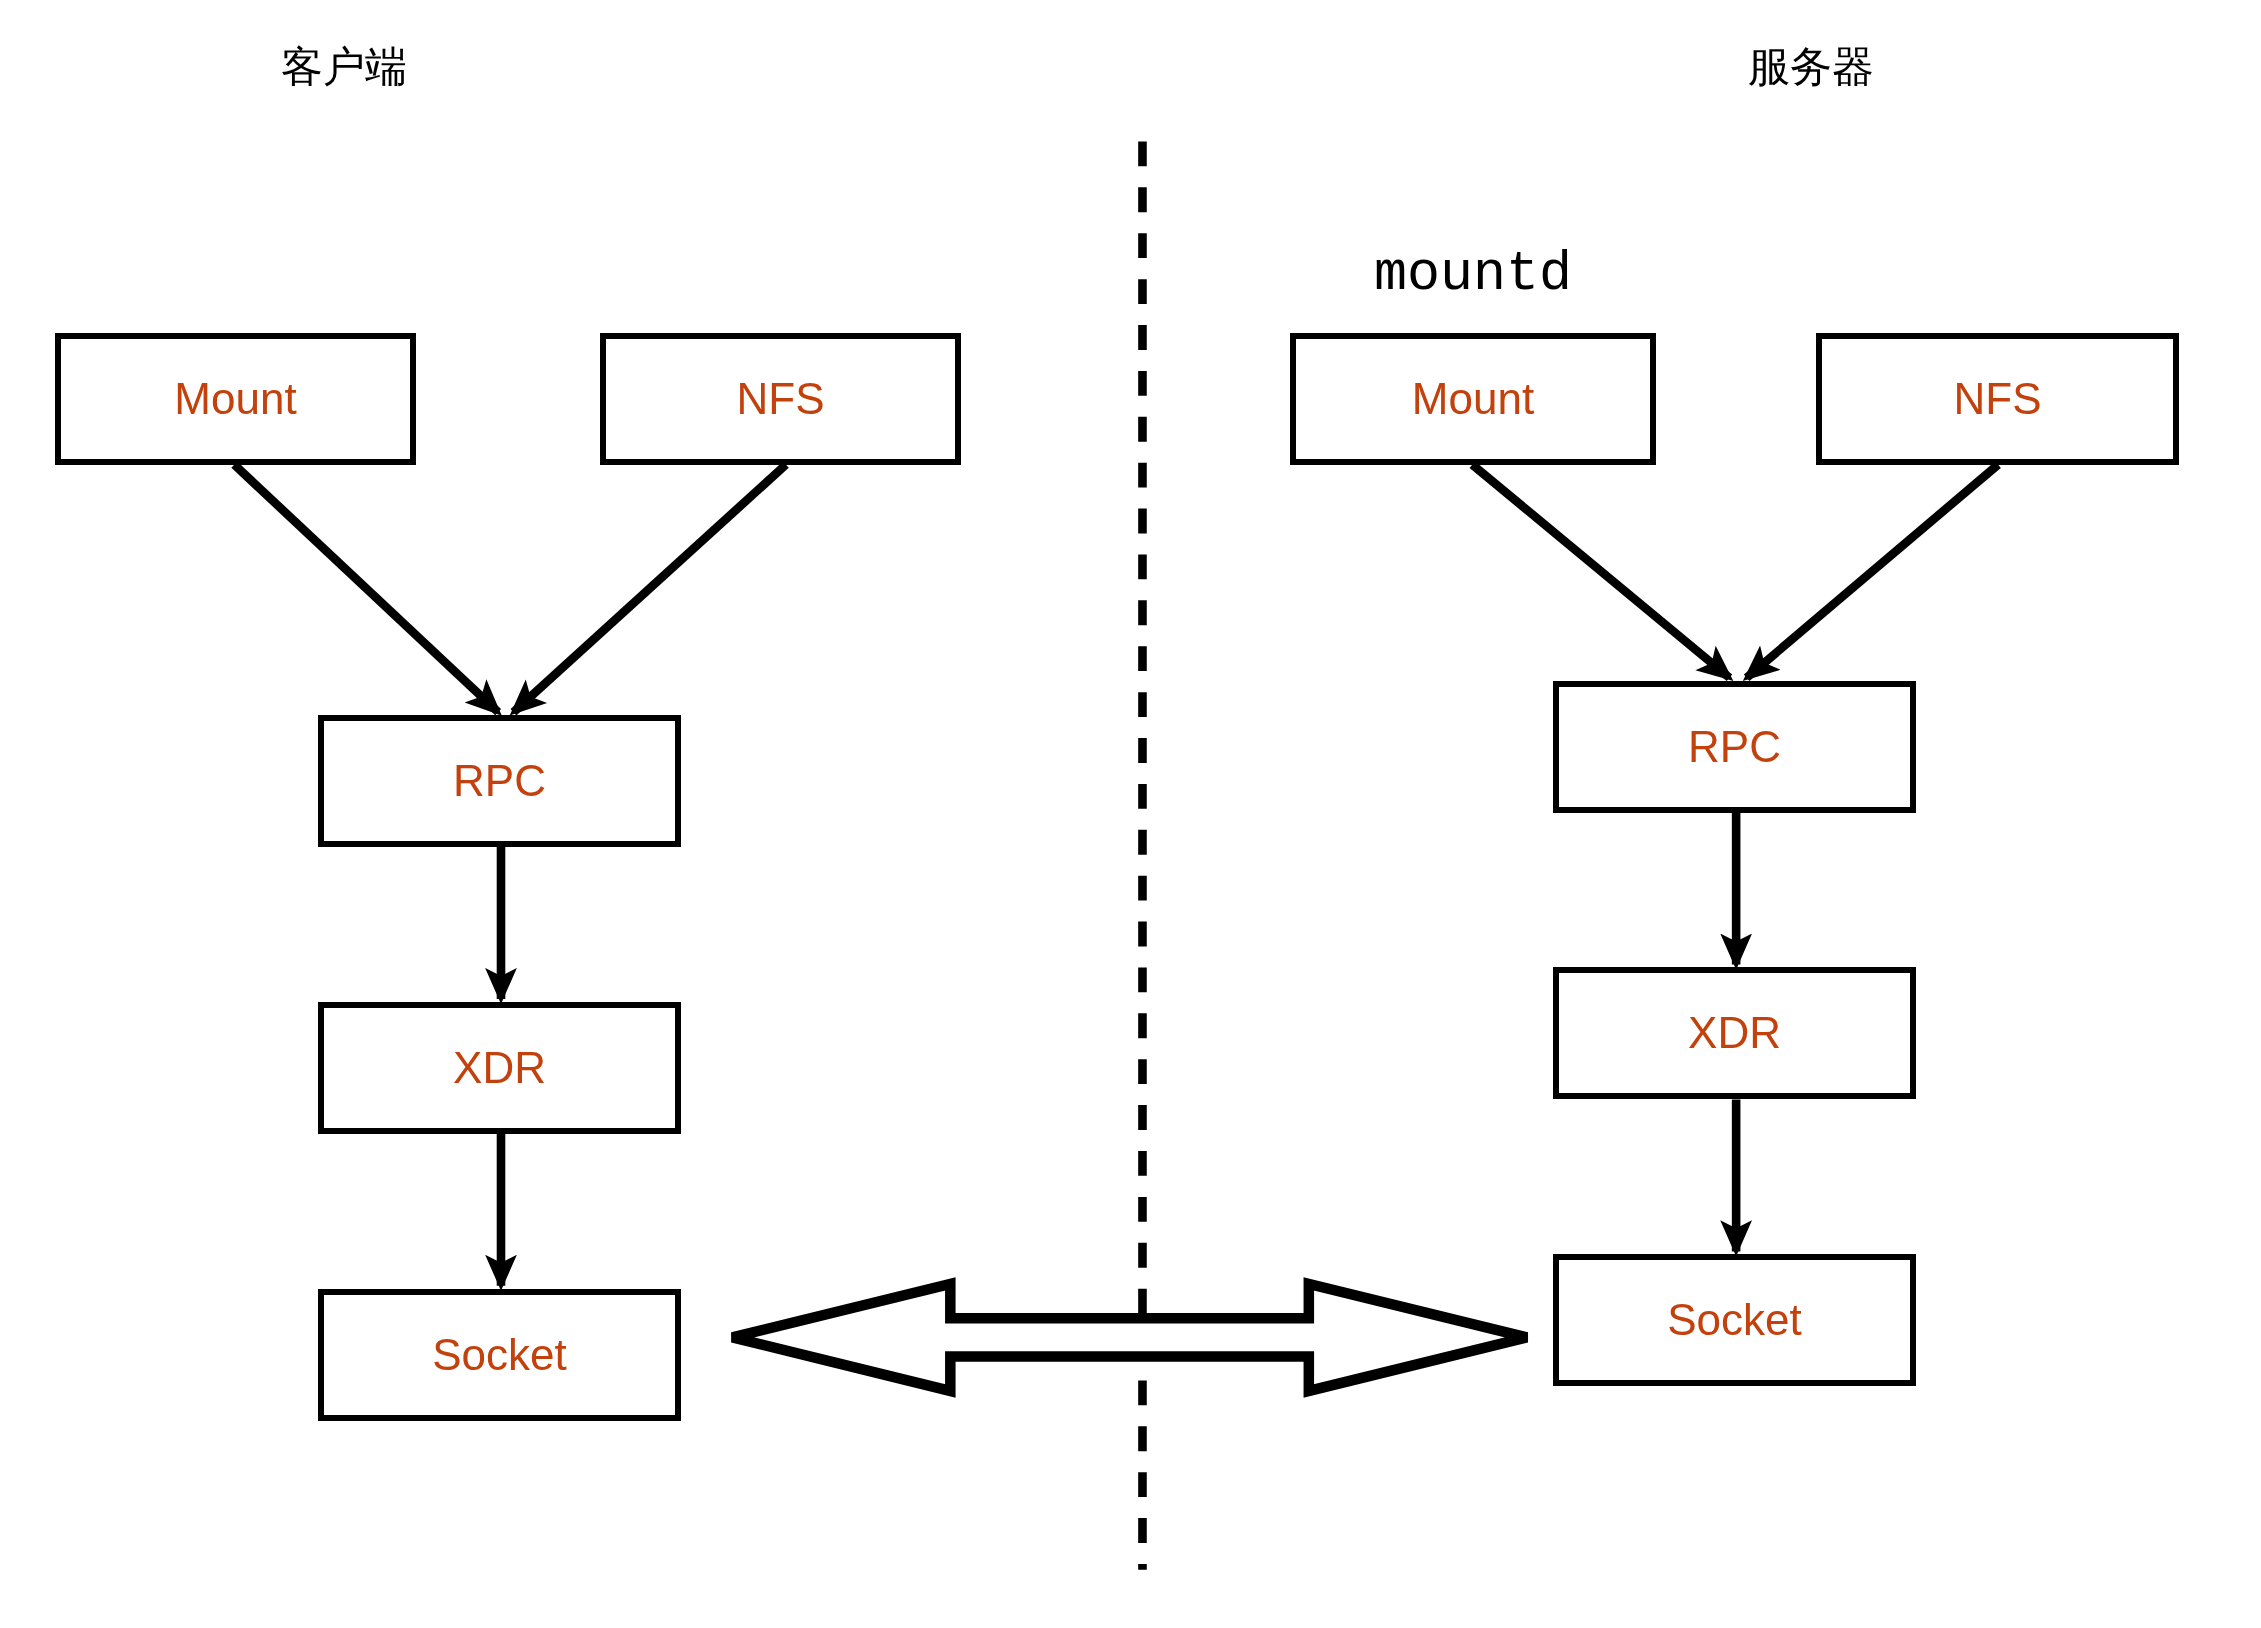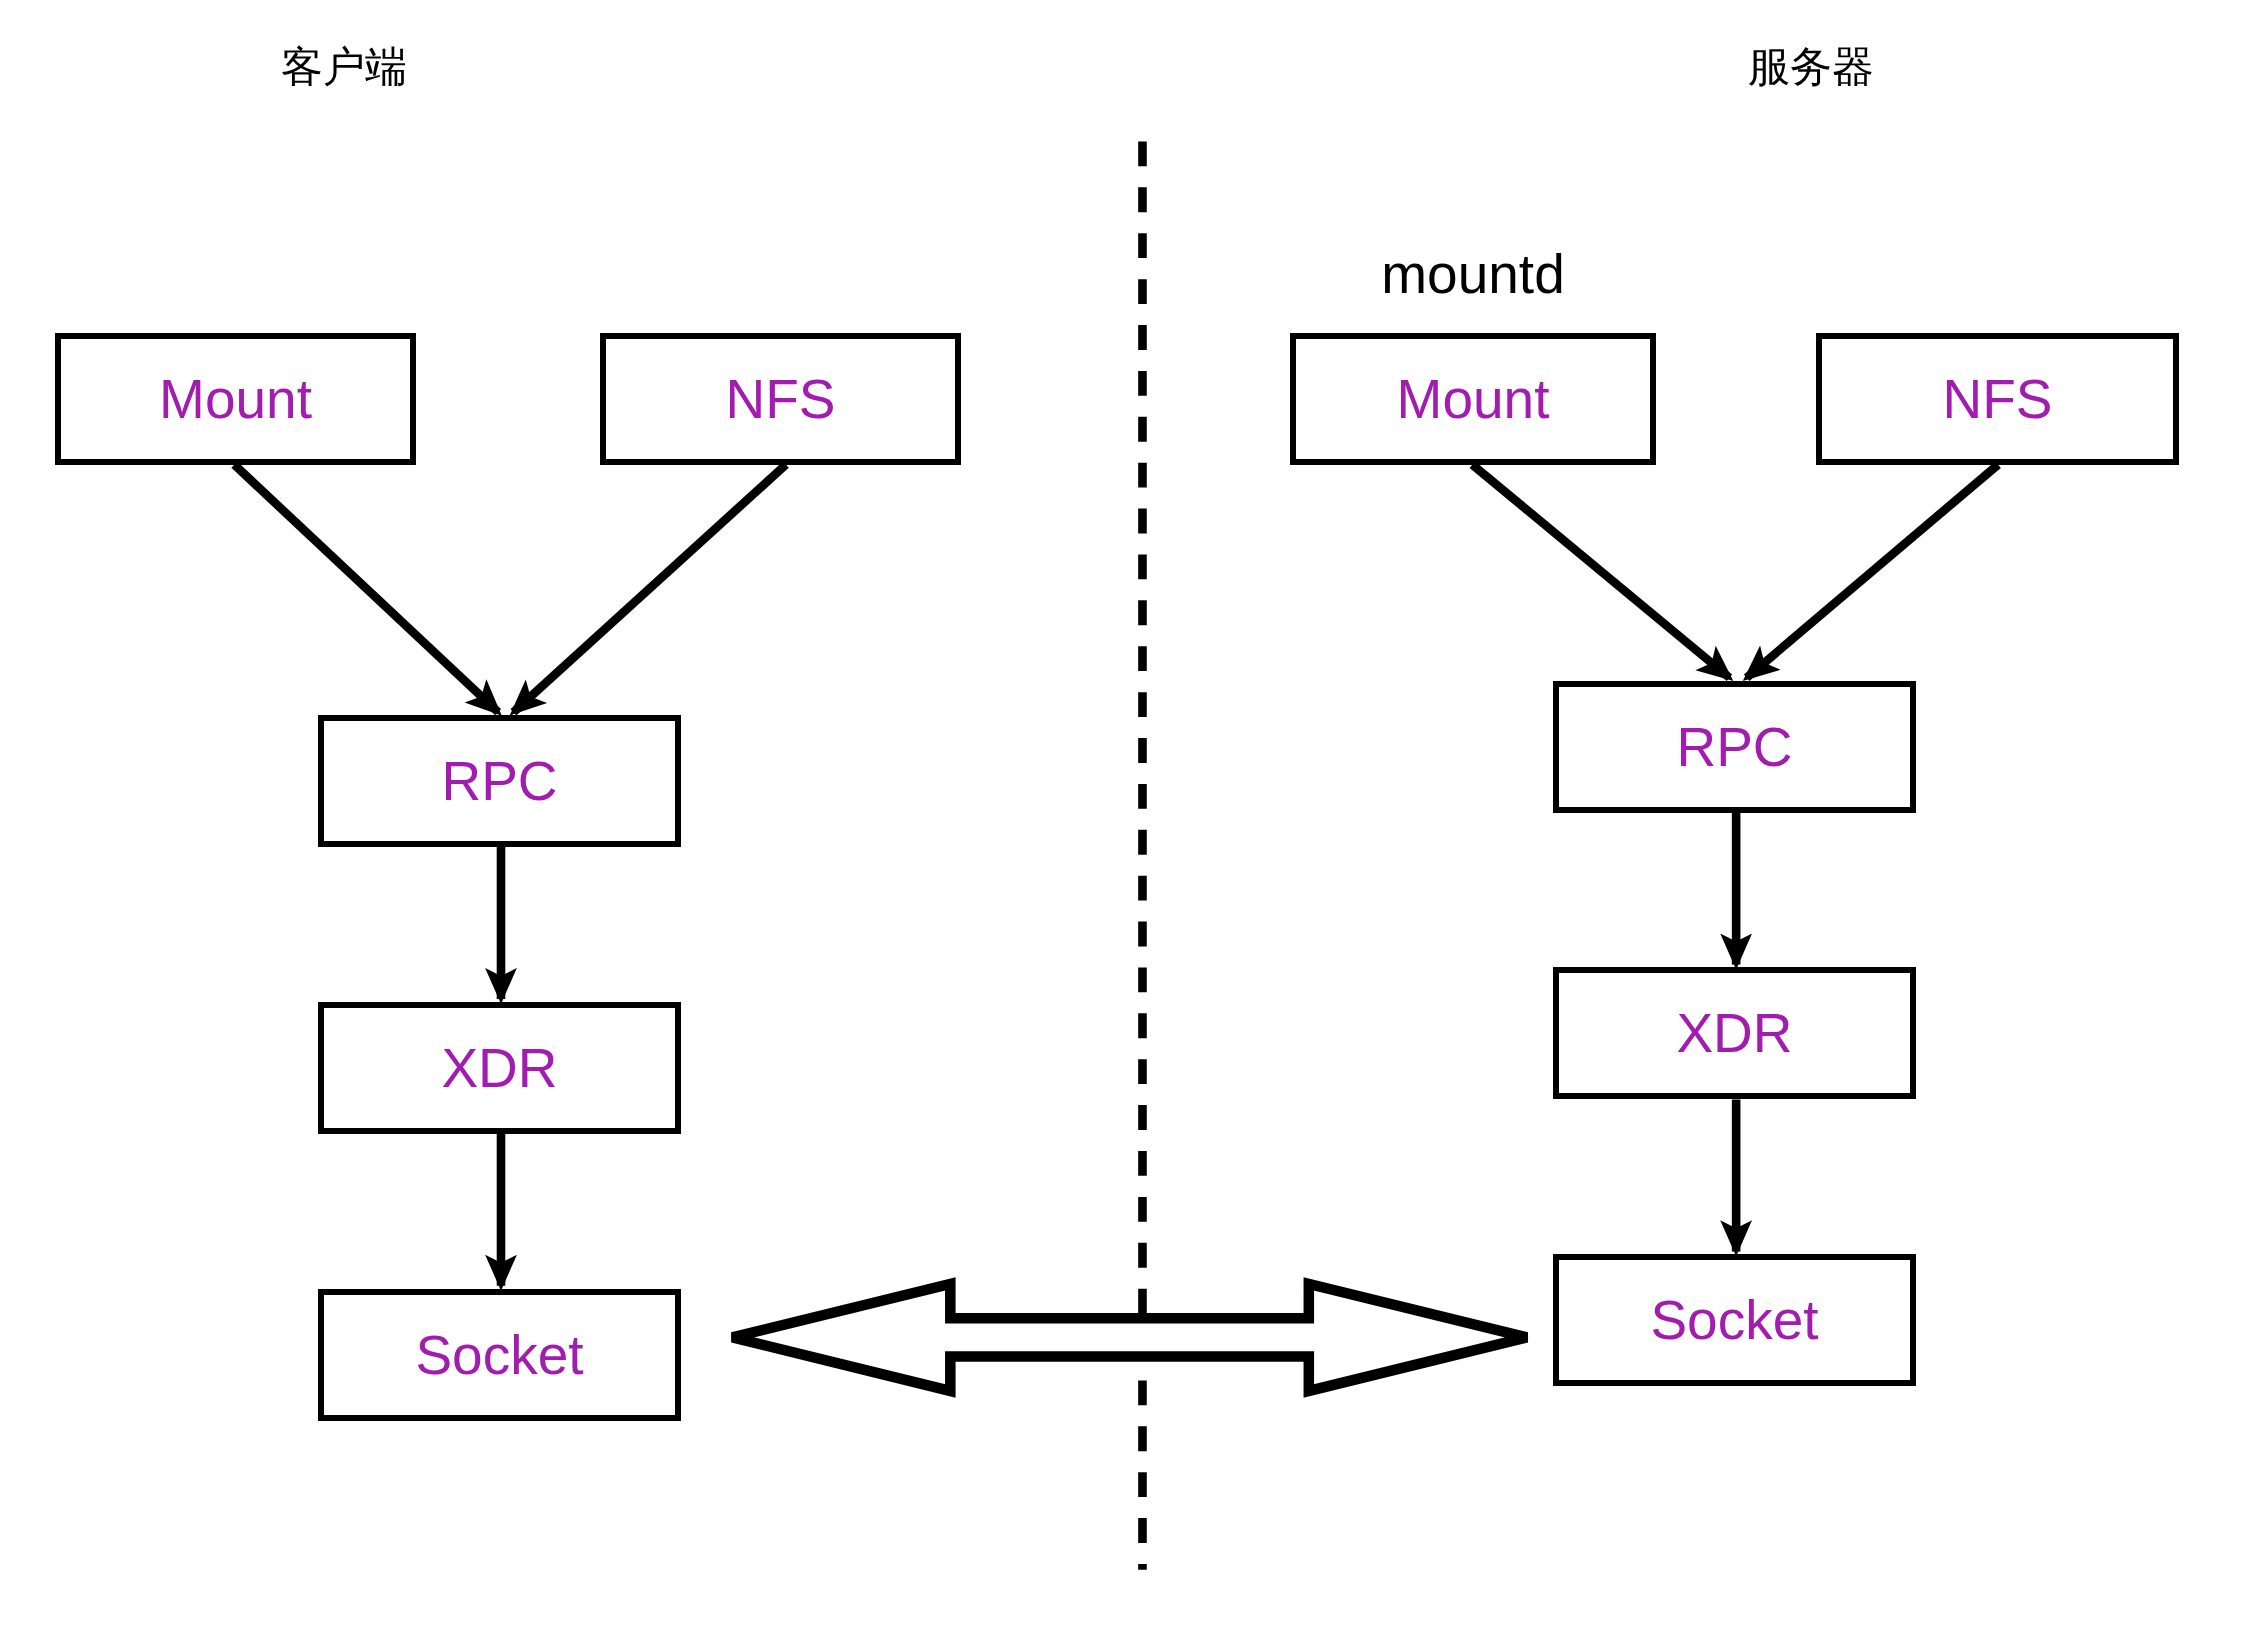"mountd" div.daemon-label { font-family: none -> Liberation Mono, monospace }
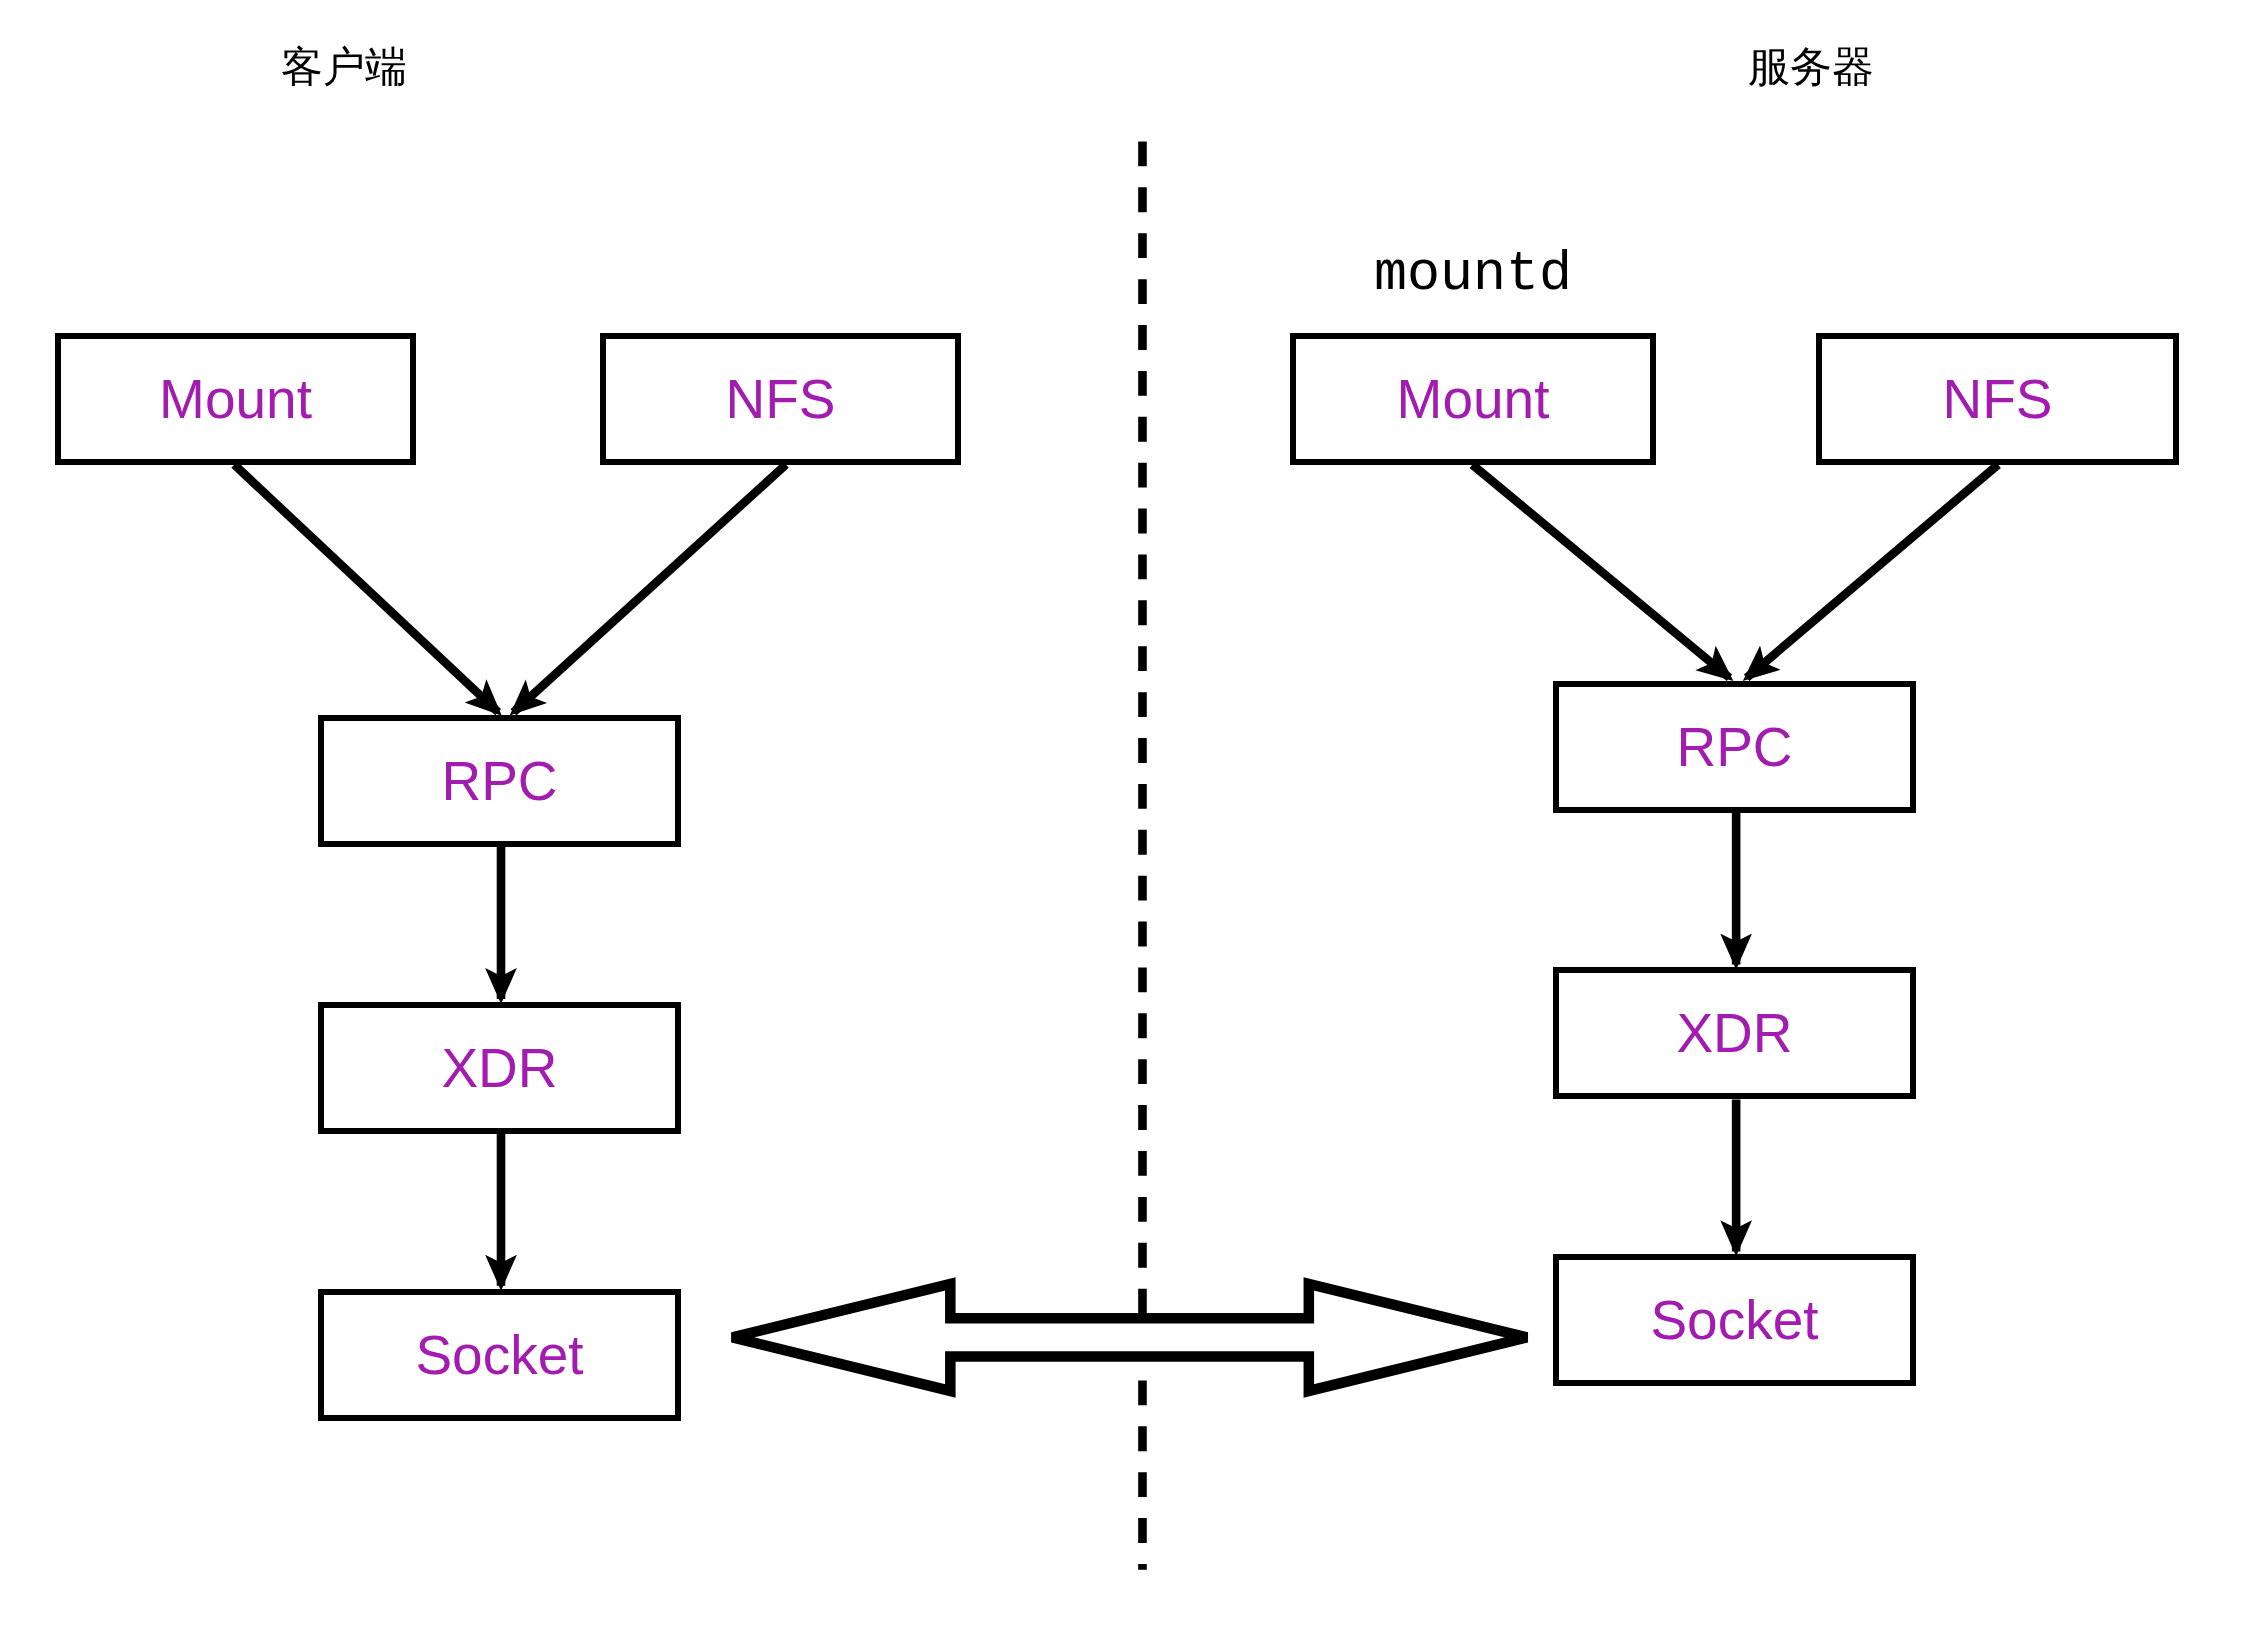"Mount" .node-label { color: #a21caf -> #c2410c; font-size: 55px -> 44px }
